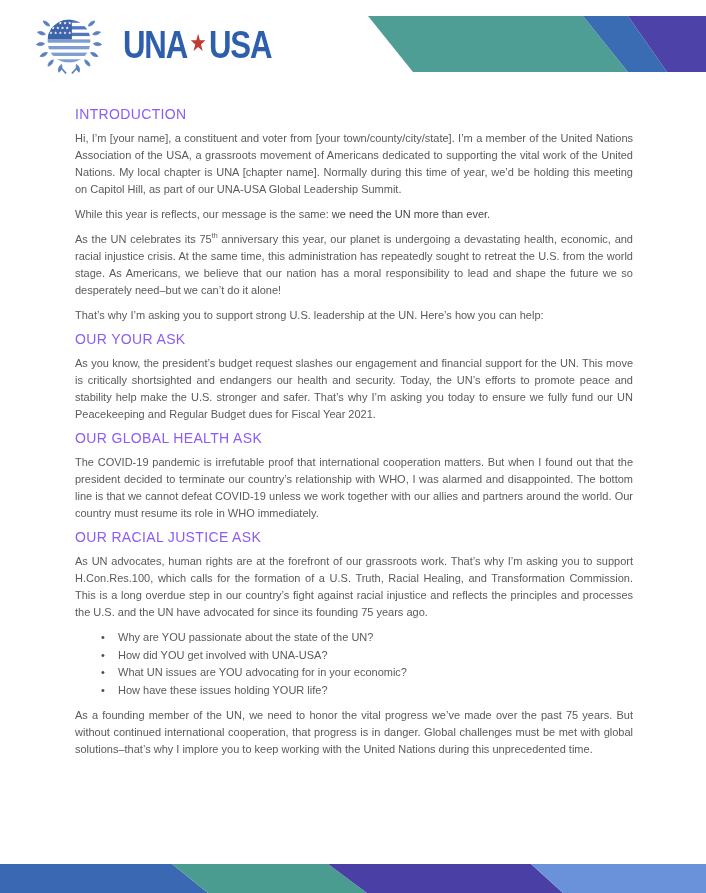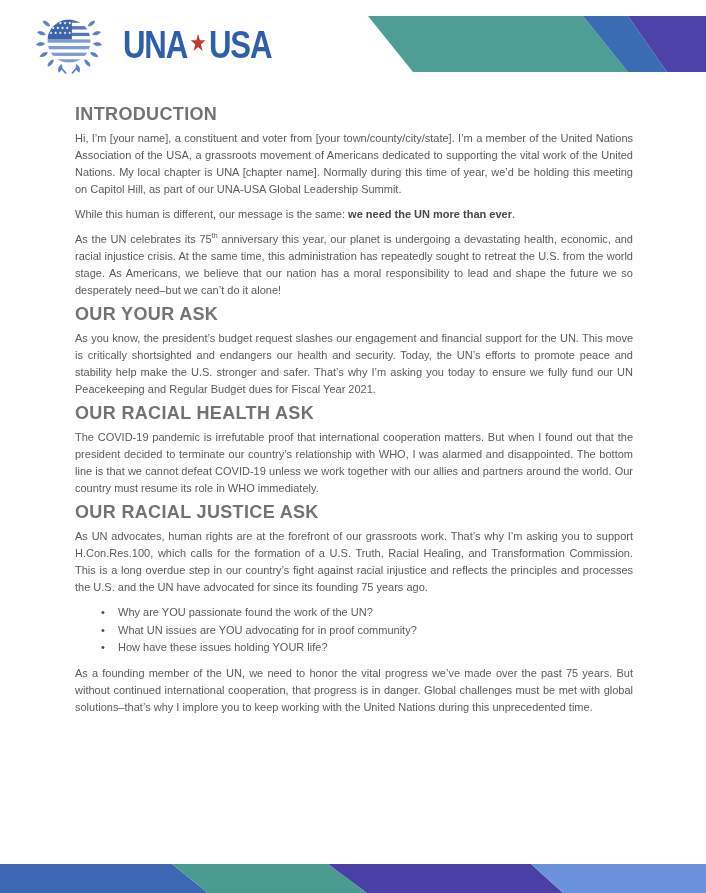"INTRODUCTION" .content h2 { color: #737373 -> #8b5cf6; font-size: 18px -> 14px; font-weight: 700 -> 400 }
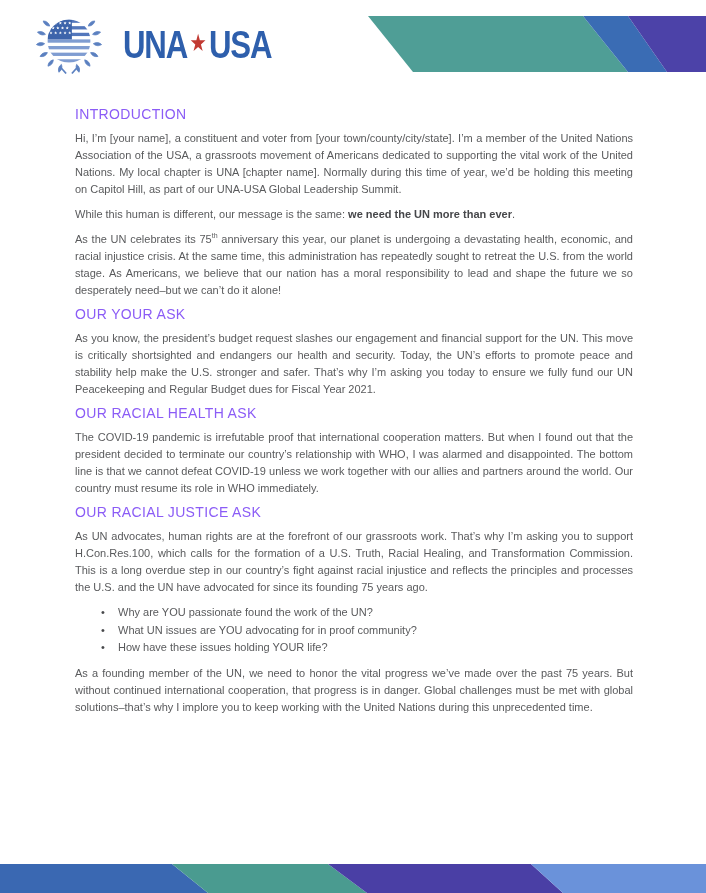"While this human is different," span { text: human is different -> year is reflects }
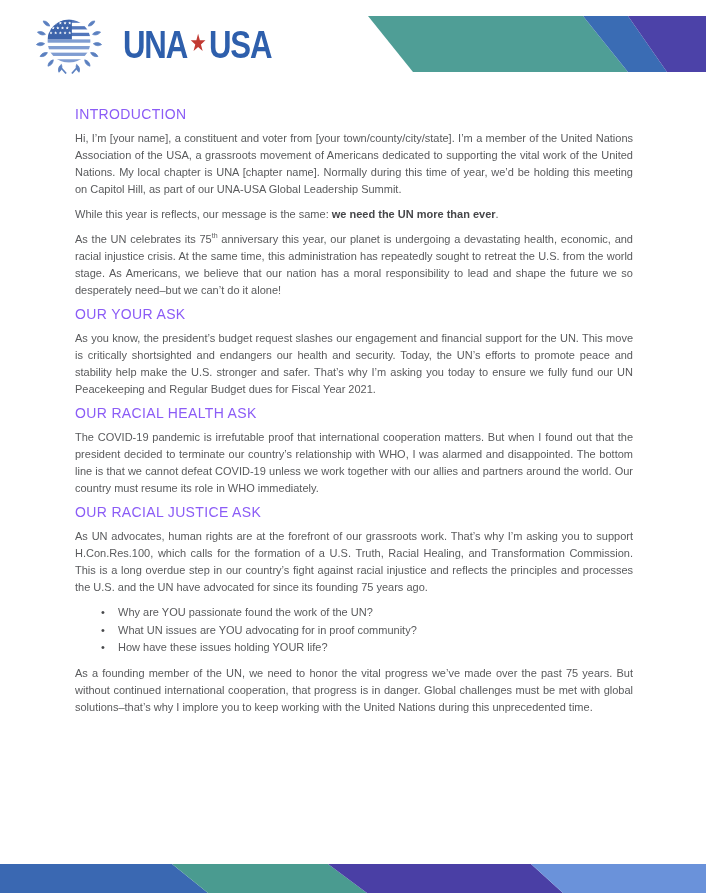"we need the UN more" .content p .bold { font-weight: 700 -> 400 }
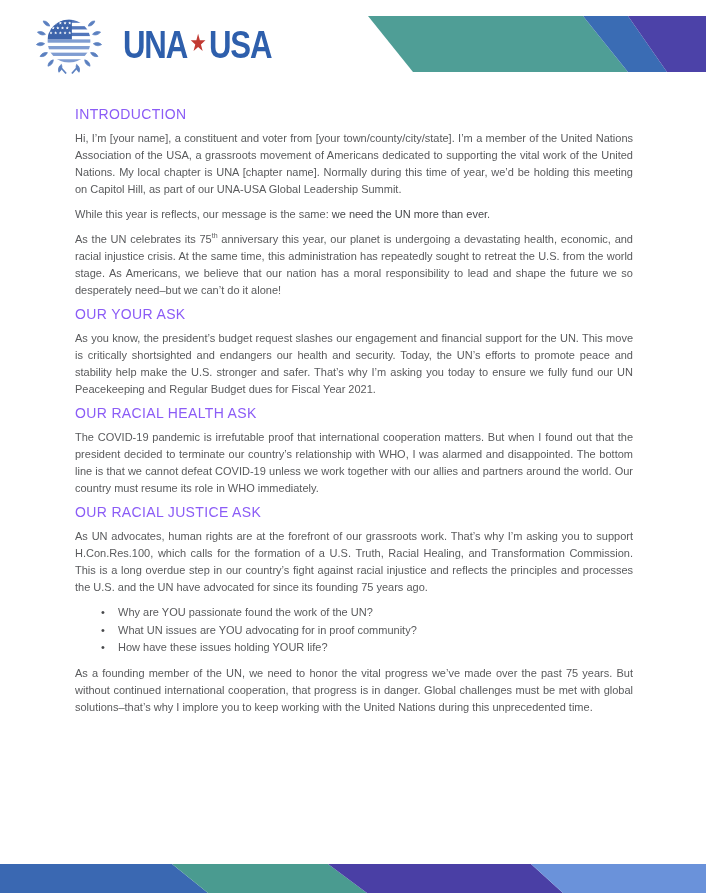"That’s why I’m asking you" p { html: none -> <p><span>That’s why I’m asking you to support strong U.S. leadership at the UN. Here’s how you can help:</span></p> }
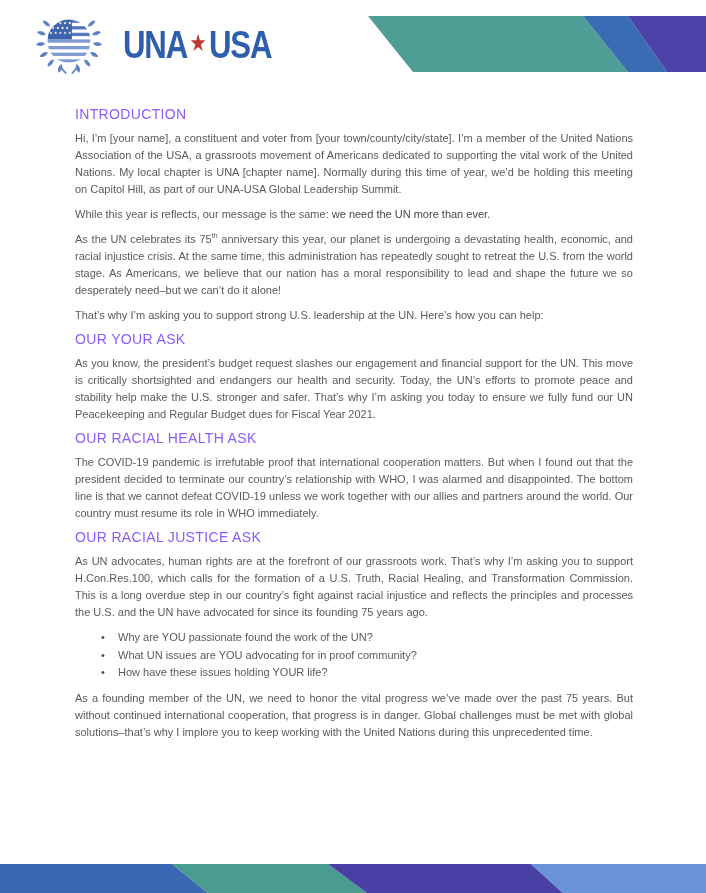"OUR RACIAL HEALTH ASK" h2 { text: RACIAL -> GLOBAL }
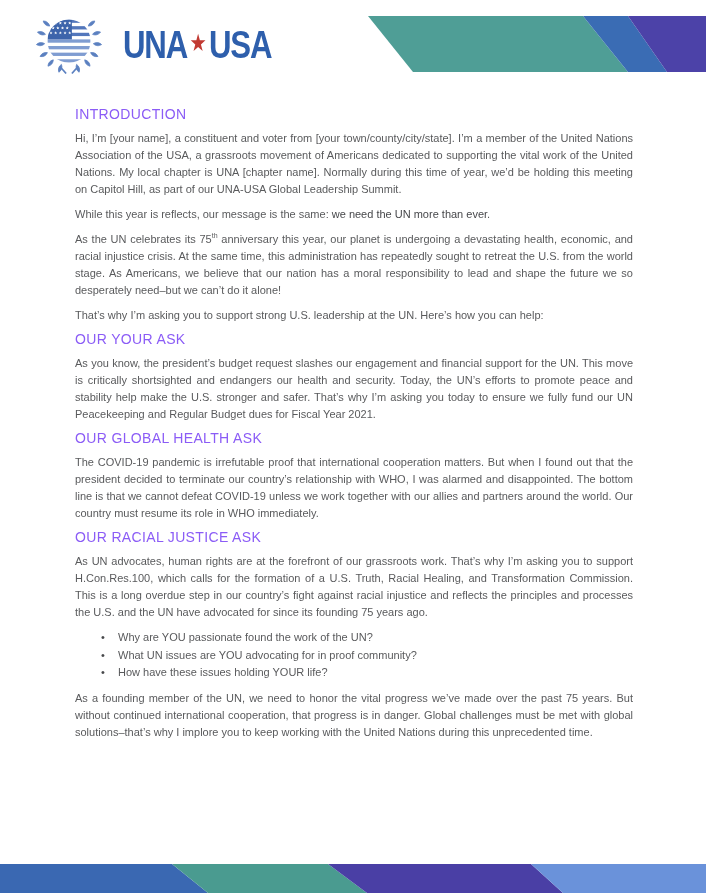"Why are YOU passionate found" li { text: found the work -> about the state }
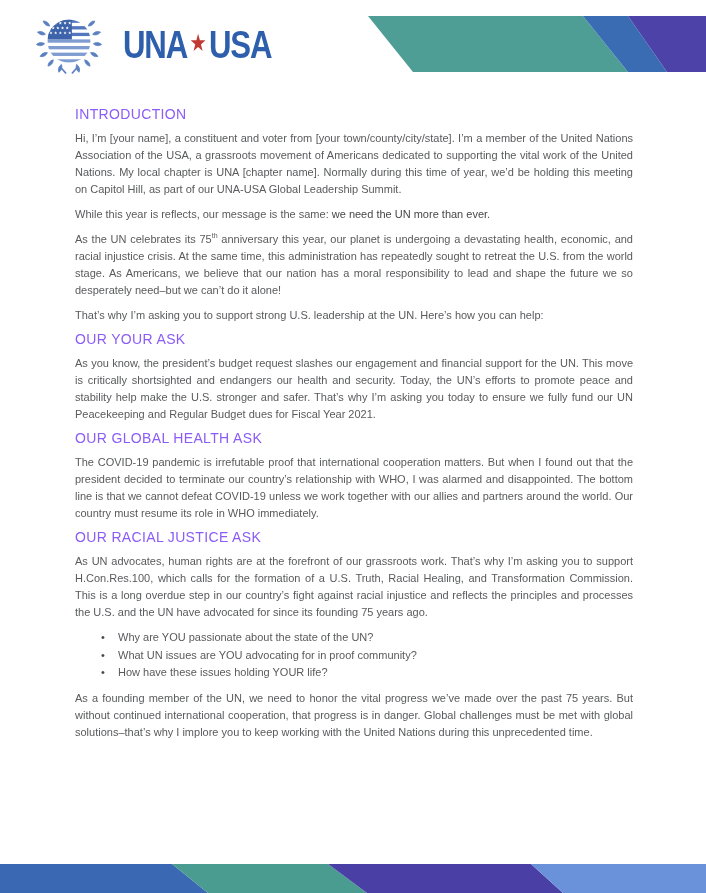"How did YOU get involved" li { html: none -> <li>How did YOU get involved with UNA-USA?</li> }
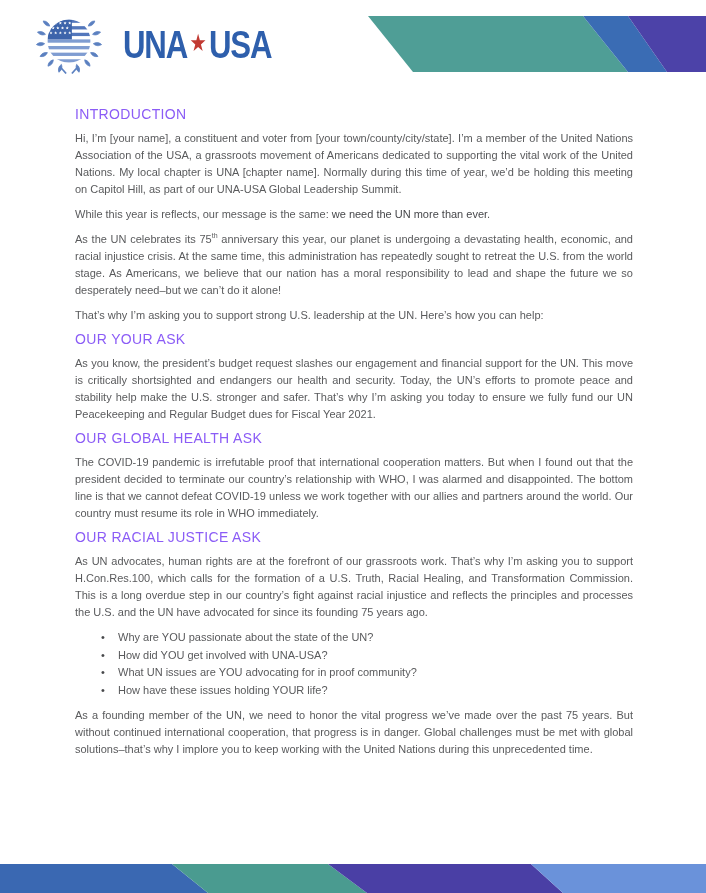"What UN issues are YOU" li { text: proof community -> your economic }
